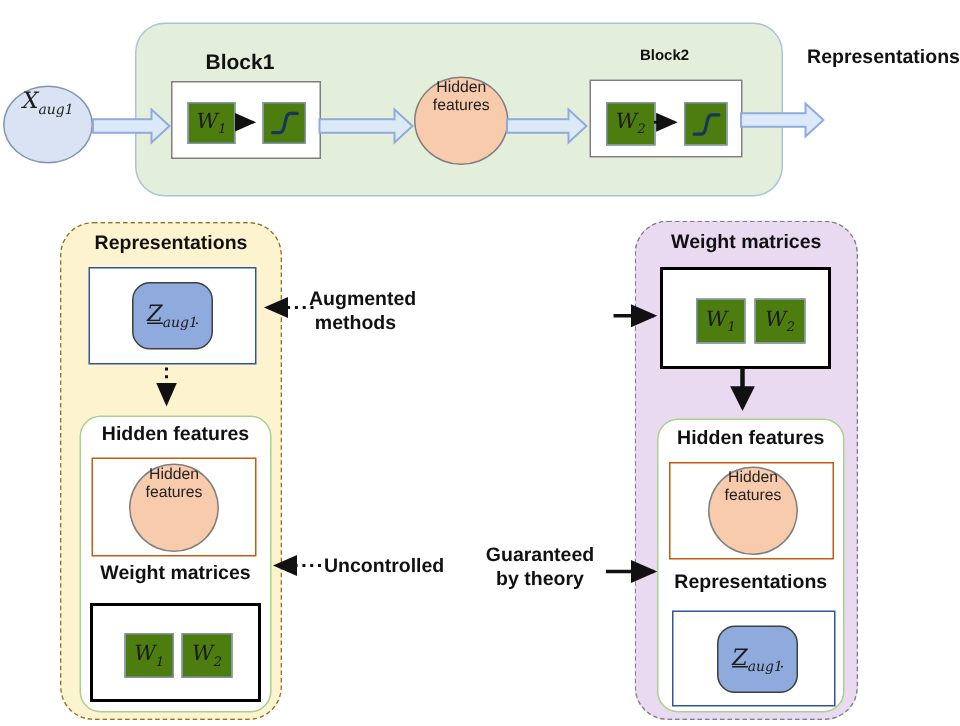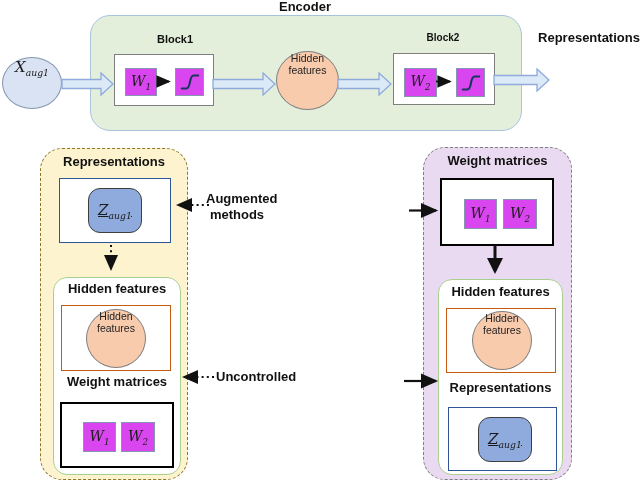"Encoder" div.lbl { html: <div>Encoder</div> -> none }
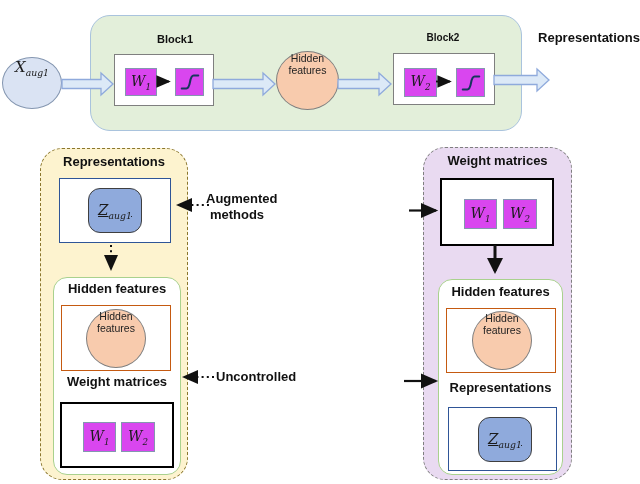"Block1" div.lbl { font-size: 11px -> 14px; left: 126px -> 111px }
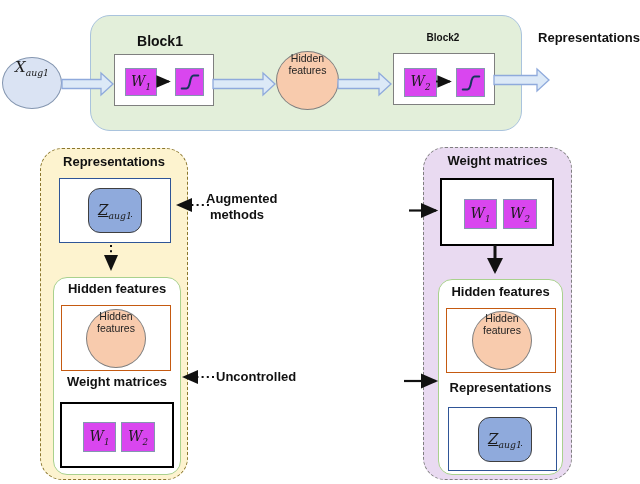"W1" .wbox { background: #d946ef -> #4d7c0f }
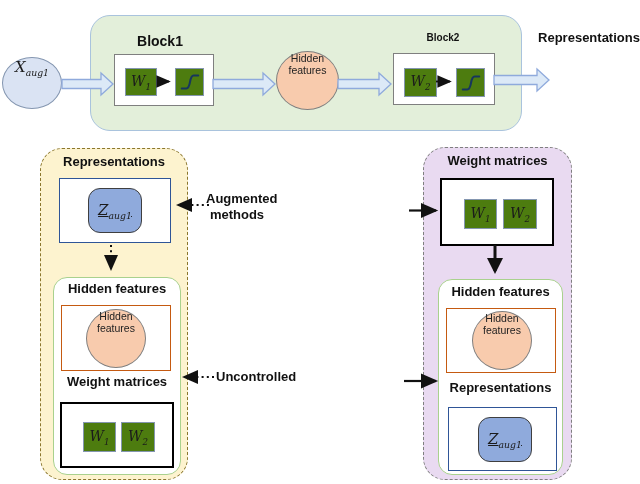"Guaranteed by theory" div.lbl { html: none -> <div>Guaranteed by theory</div> }
